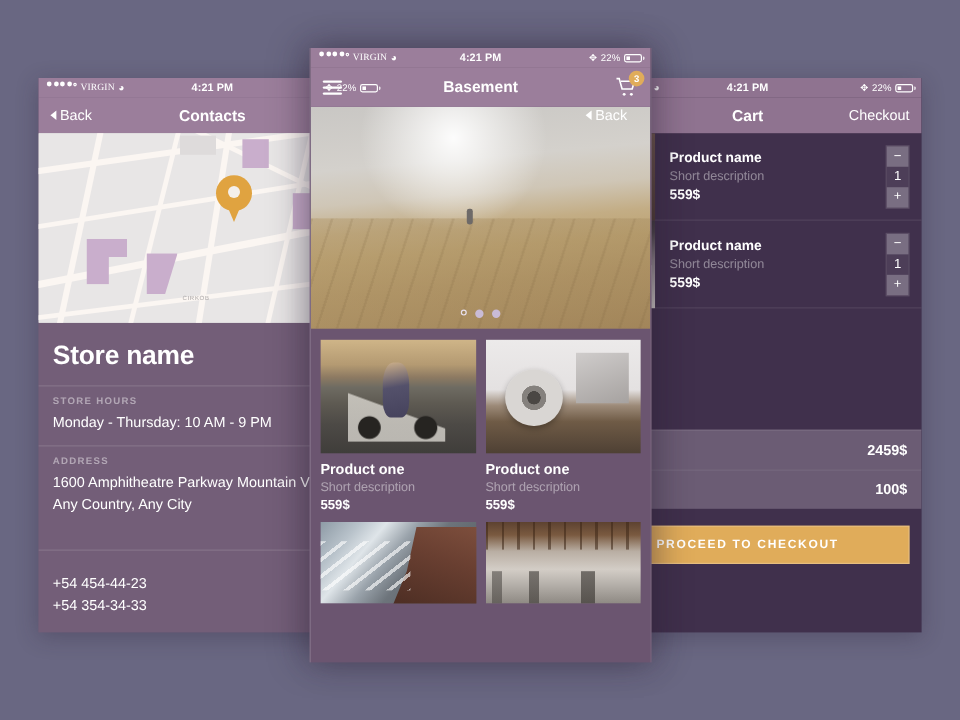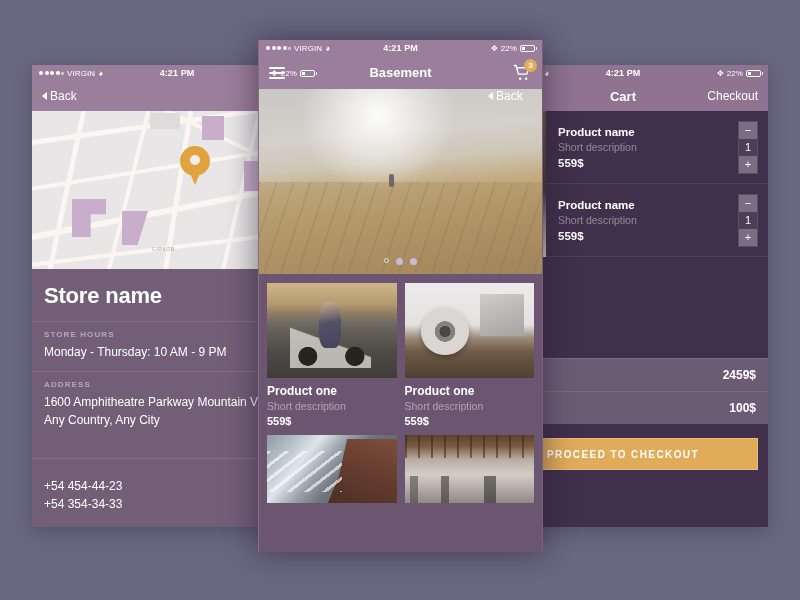"VIRGIN" .sb-left { align-items: center -> flex-start; font-family: none -> Liberation Serif, serif }
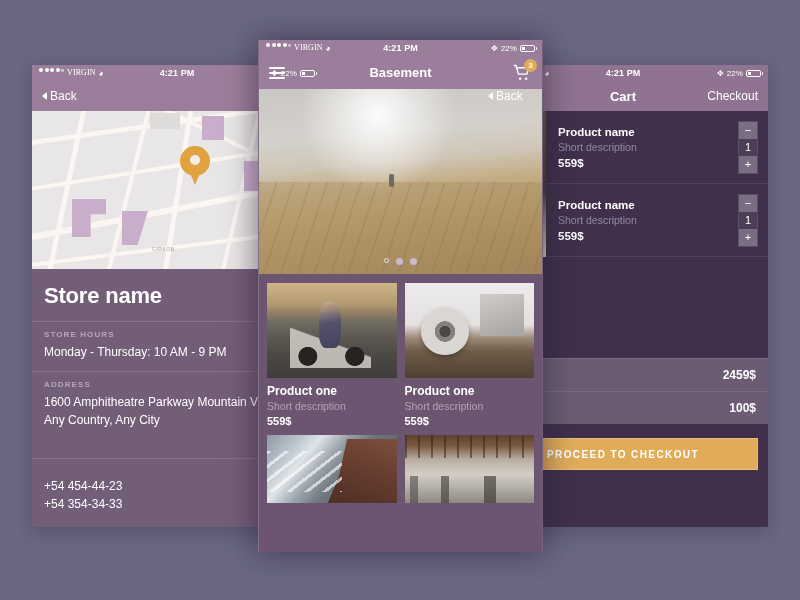"Contacts" div.nav-title { html: none -> <div>Contacts</div> }
